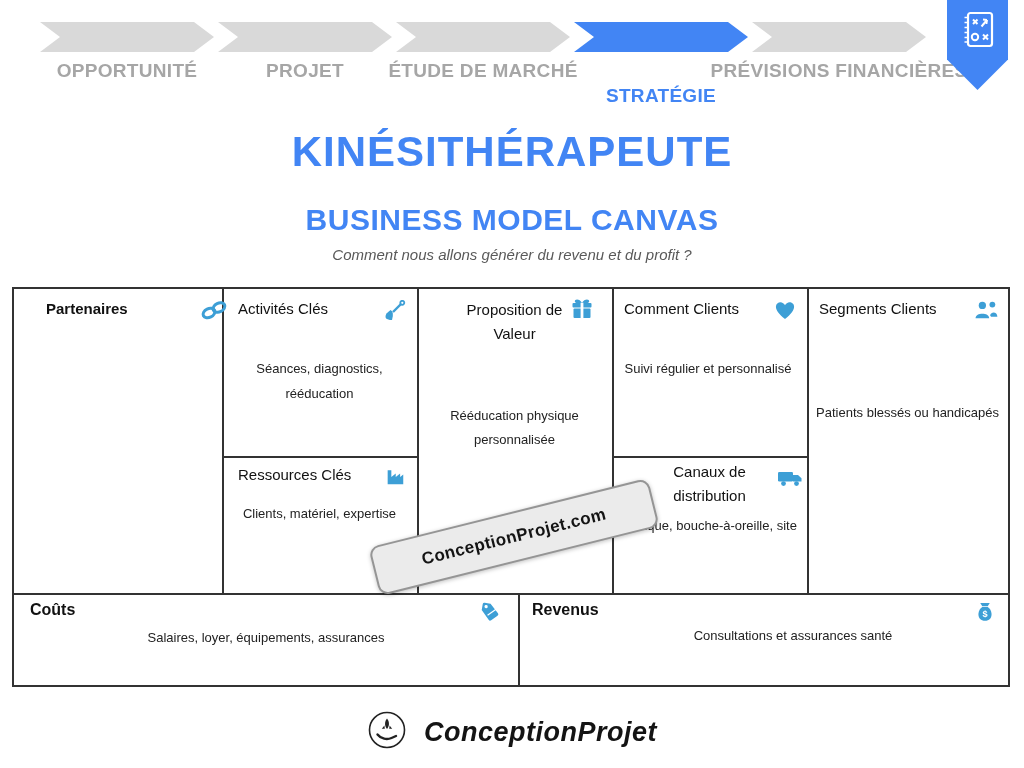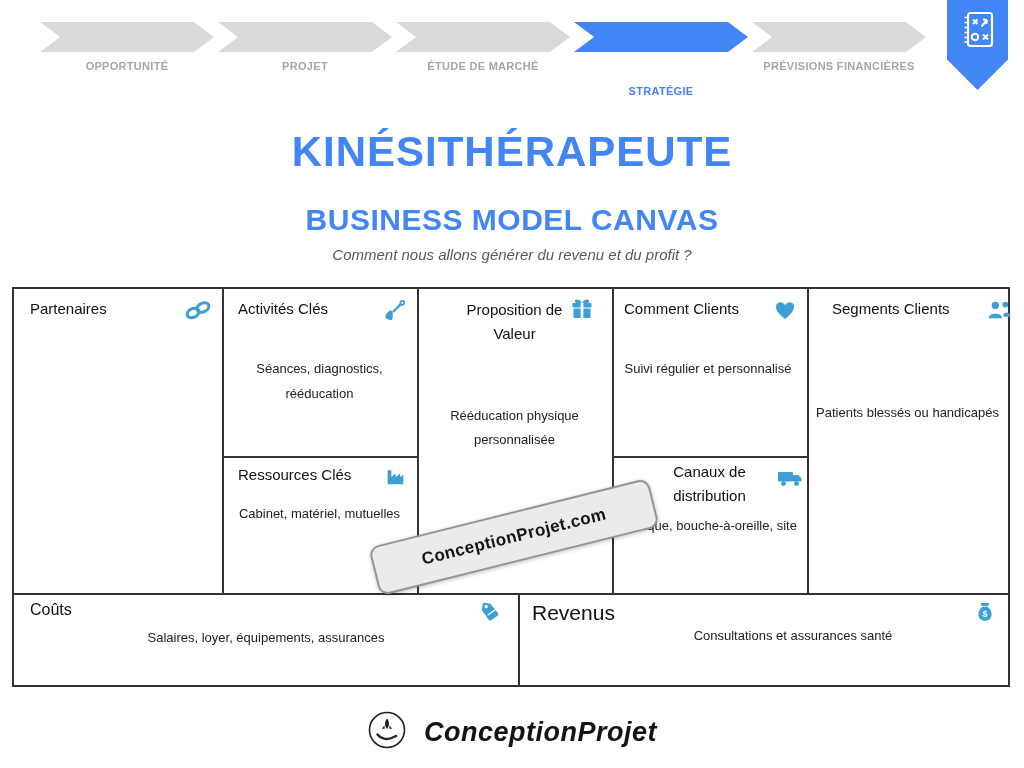"OPPORTUNITÉ" .step-label { font-size: 11px -> 19px }
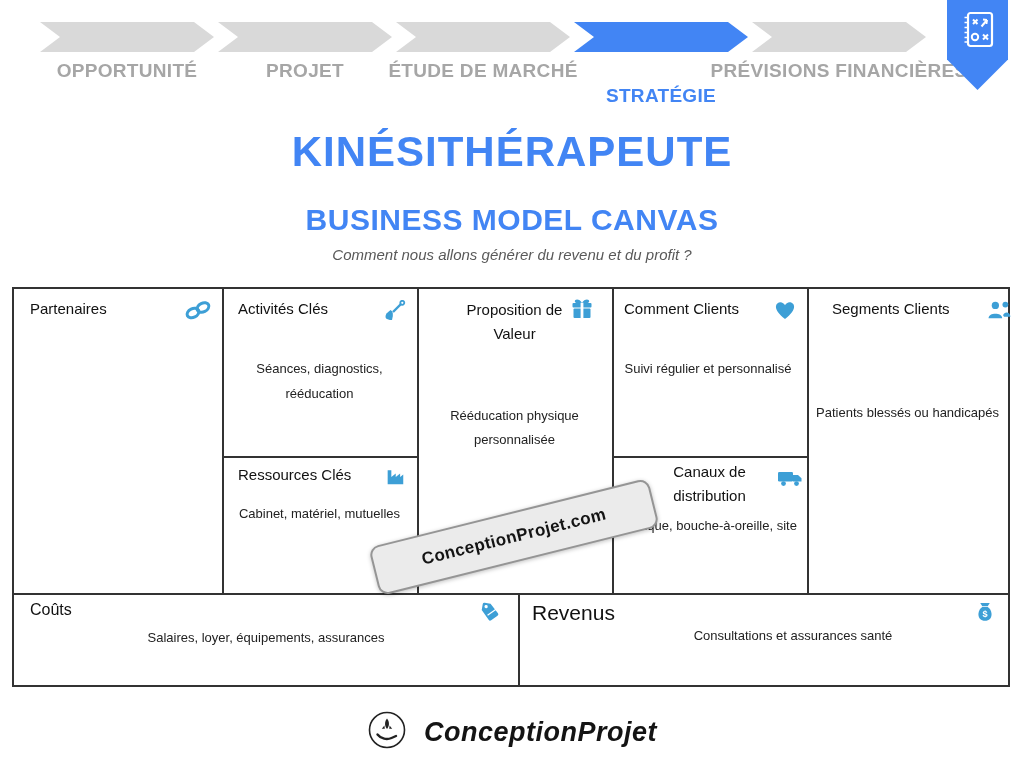"Partenaires" div.cell-head { font-weight: none -> bold; left: 16px -> 32px }
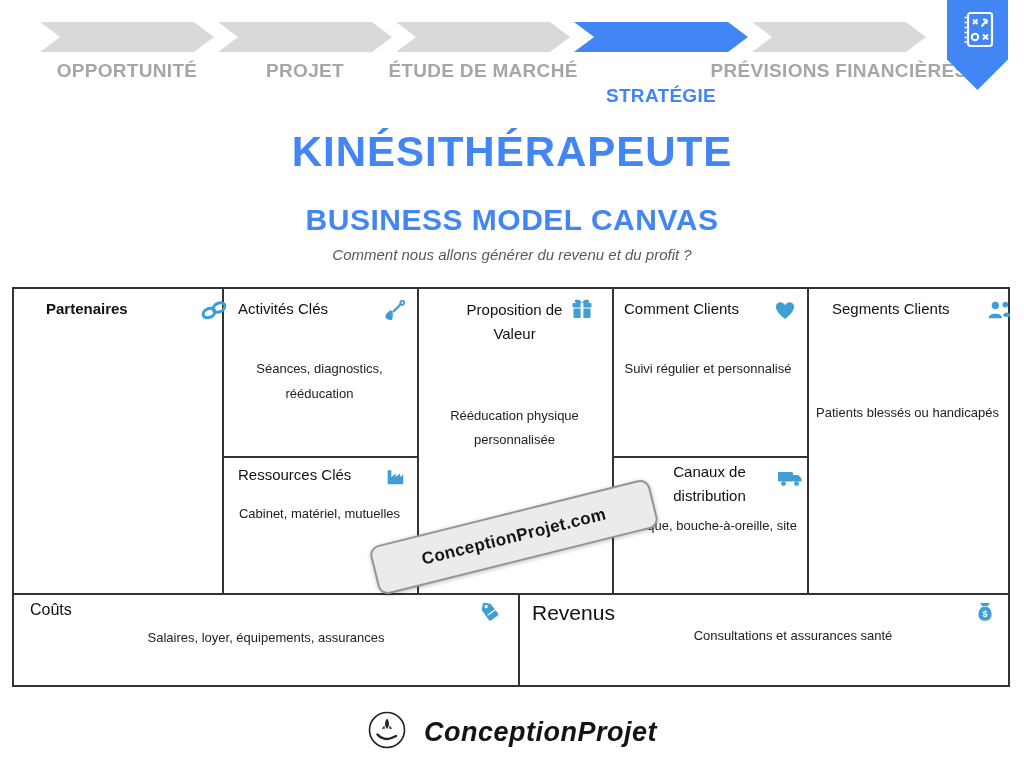"Segments Clients" div.cell-head { margin-left: 13px -> none }
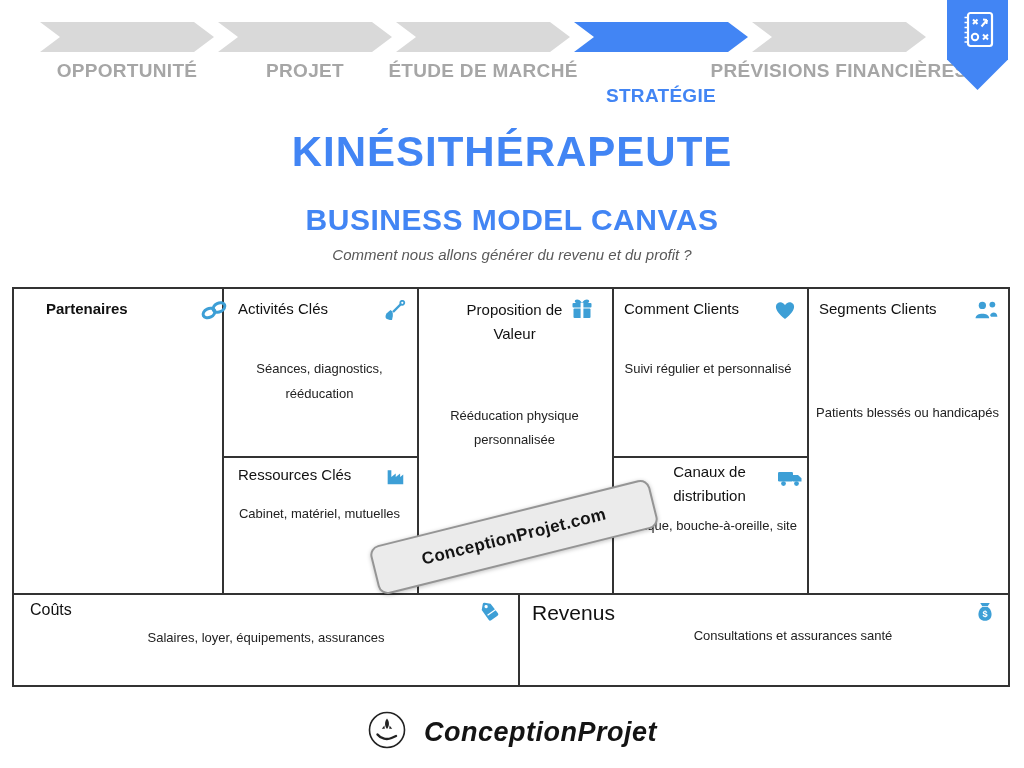"Cabinet, matériel, mutuelles" div.cell-body { text: Cabinet, matériel, mutuelles -> Clients, matériel, expertise }
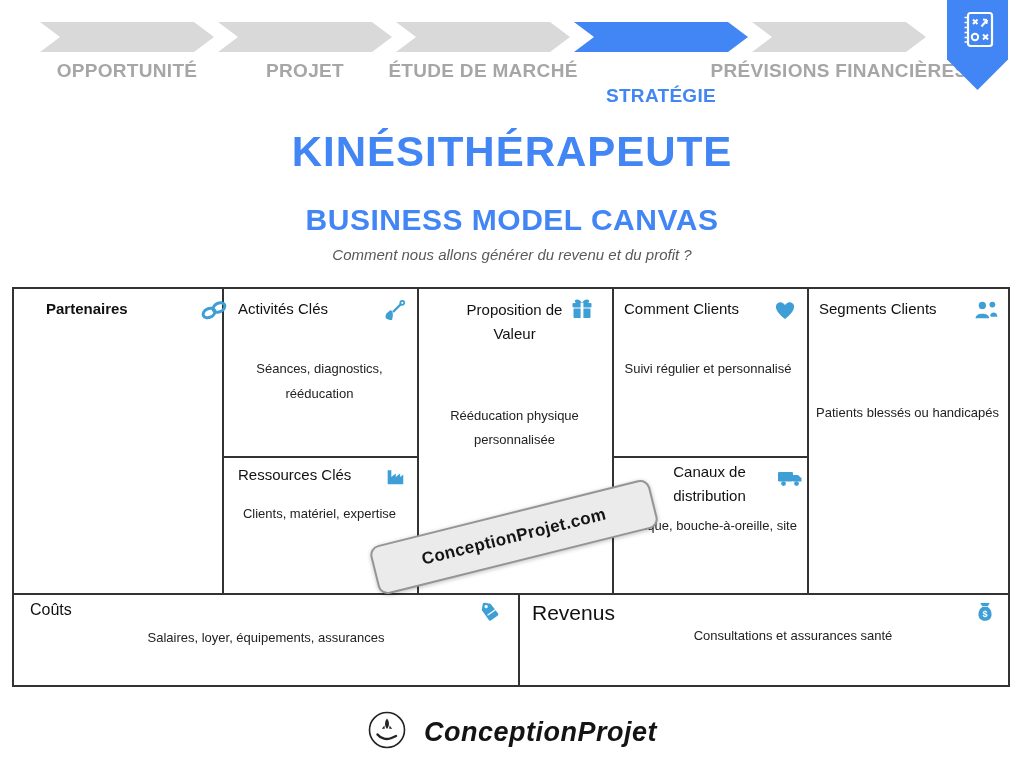"Coûts" div.cell-head { font-weight: none -> bold }
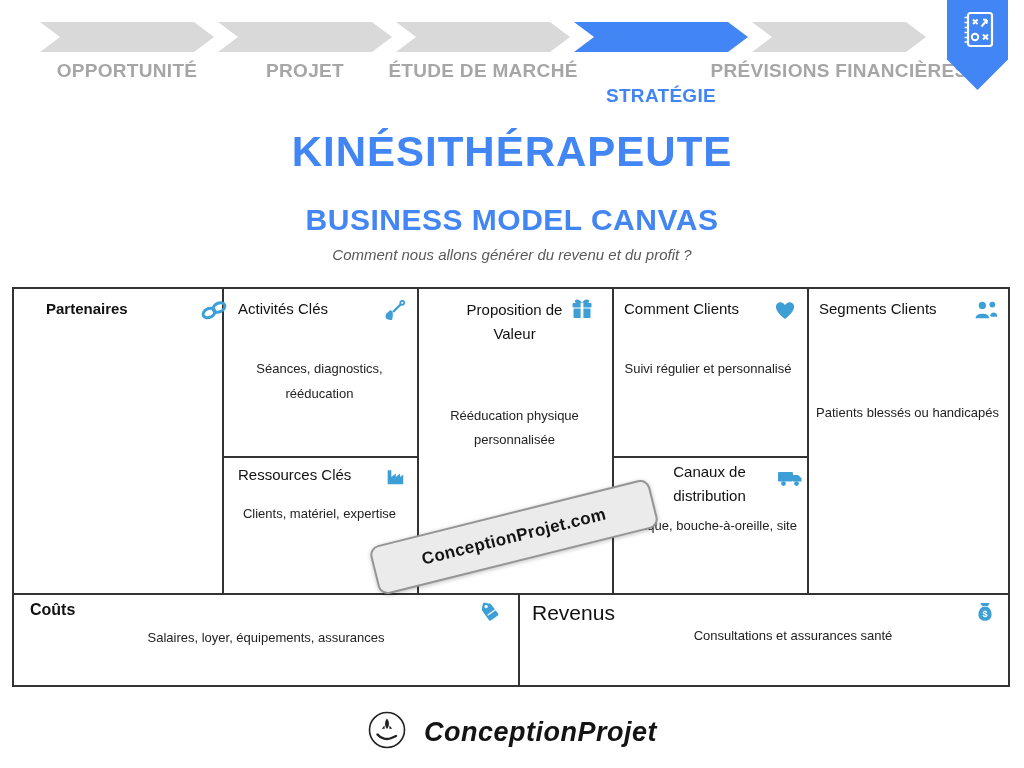"Revenus" span.cell-title { font-size: 21px -> 16px; font-weight: none -> bold }
